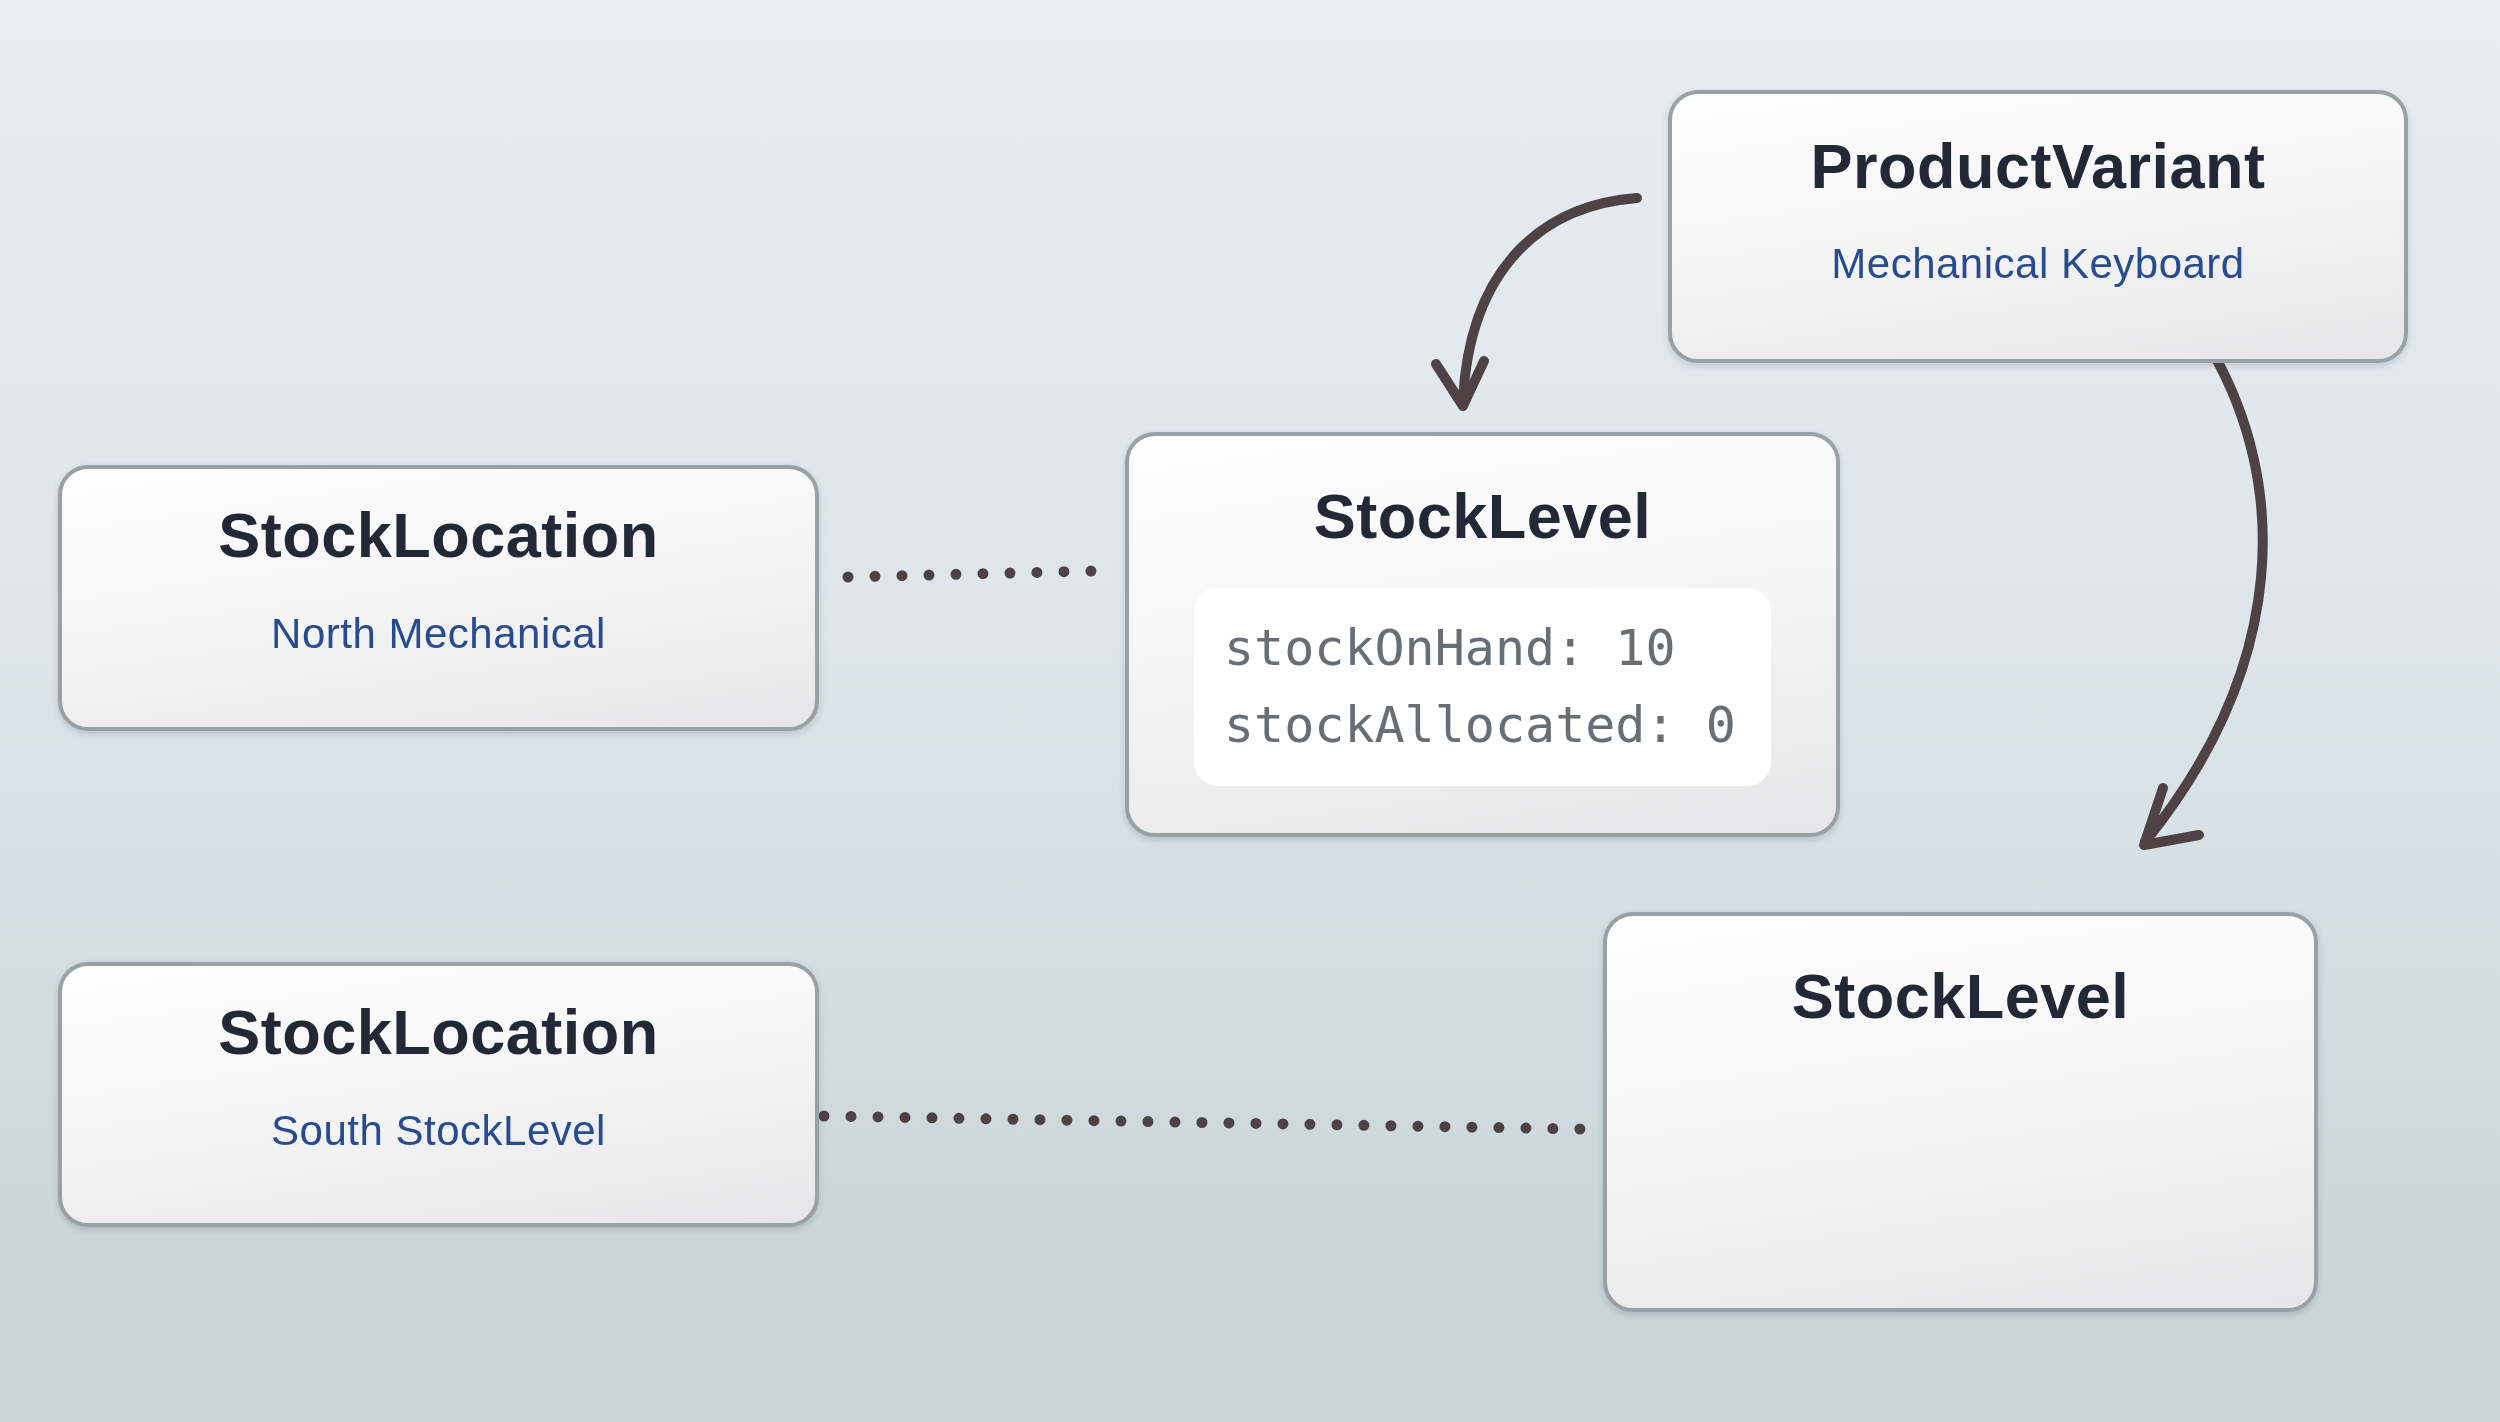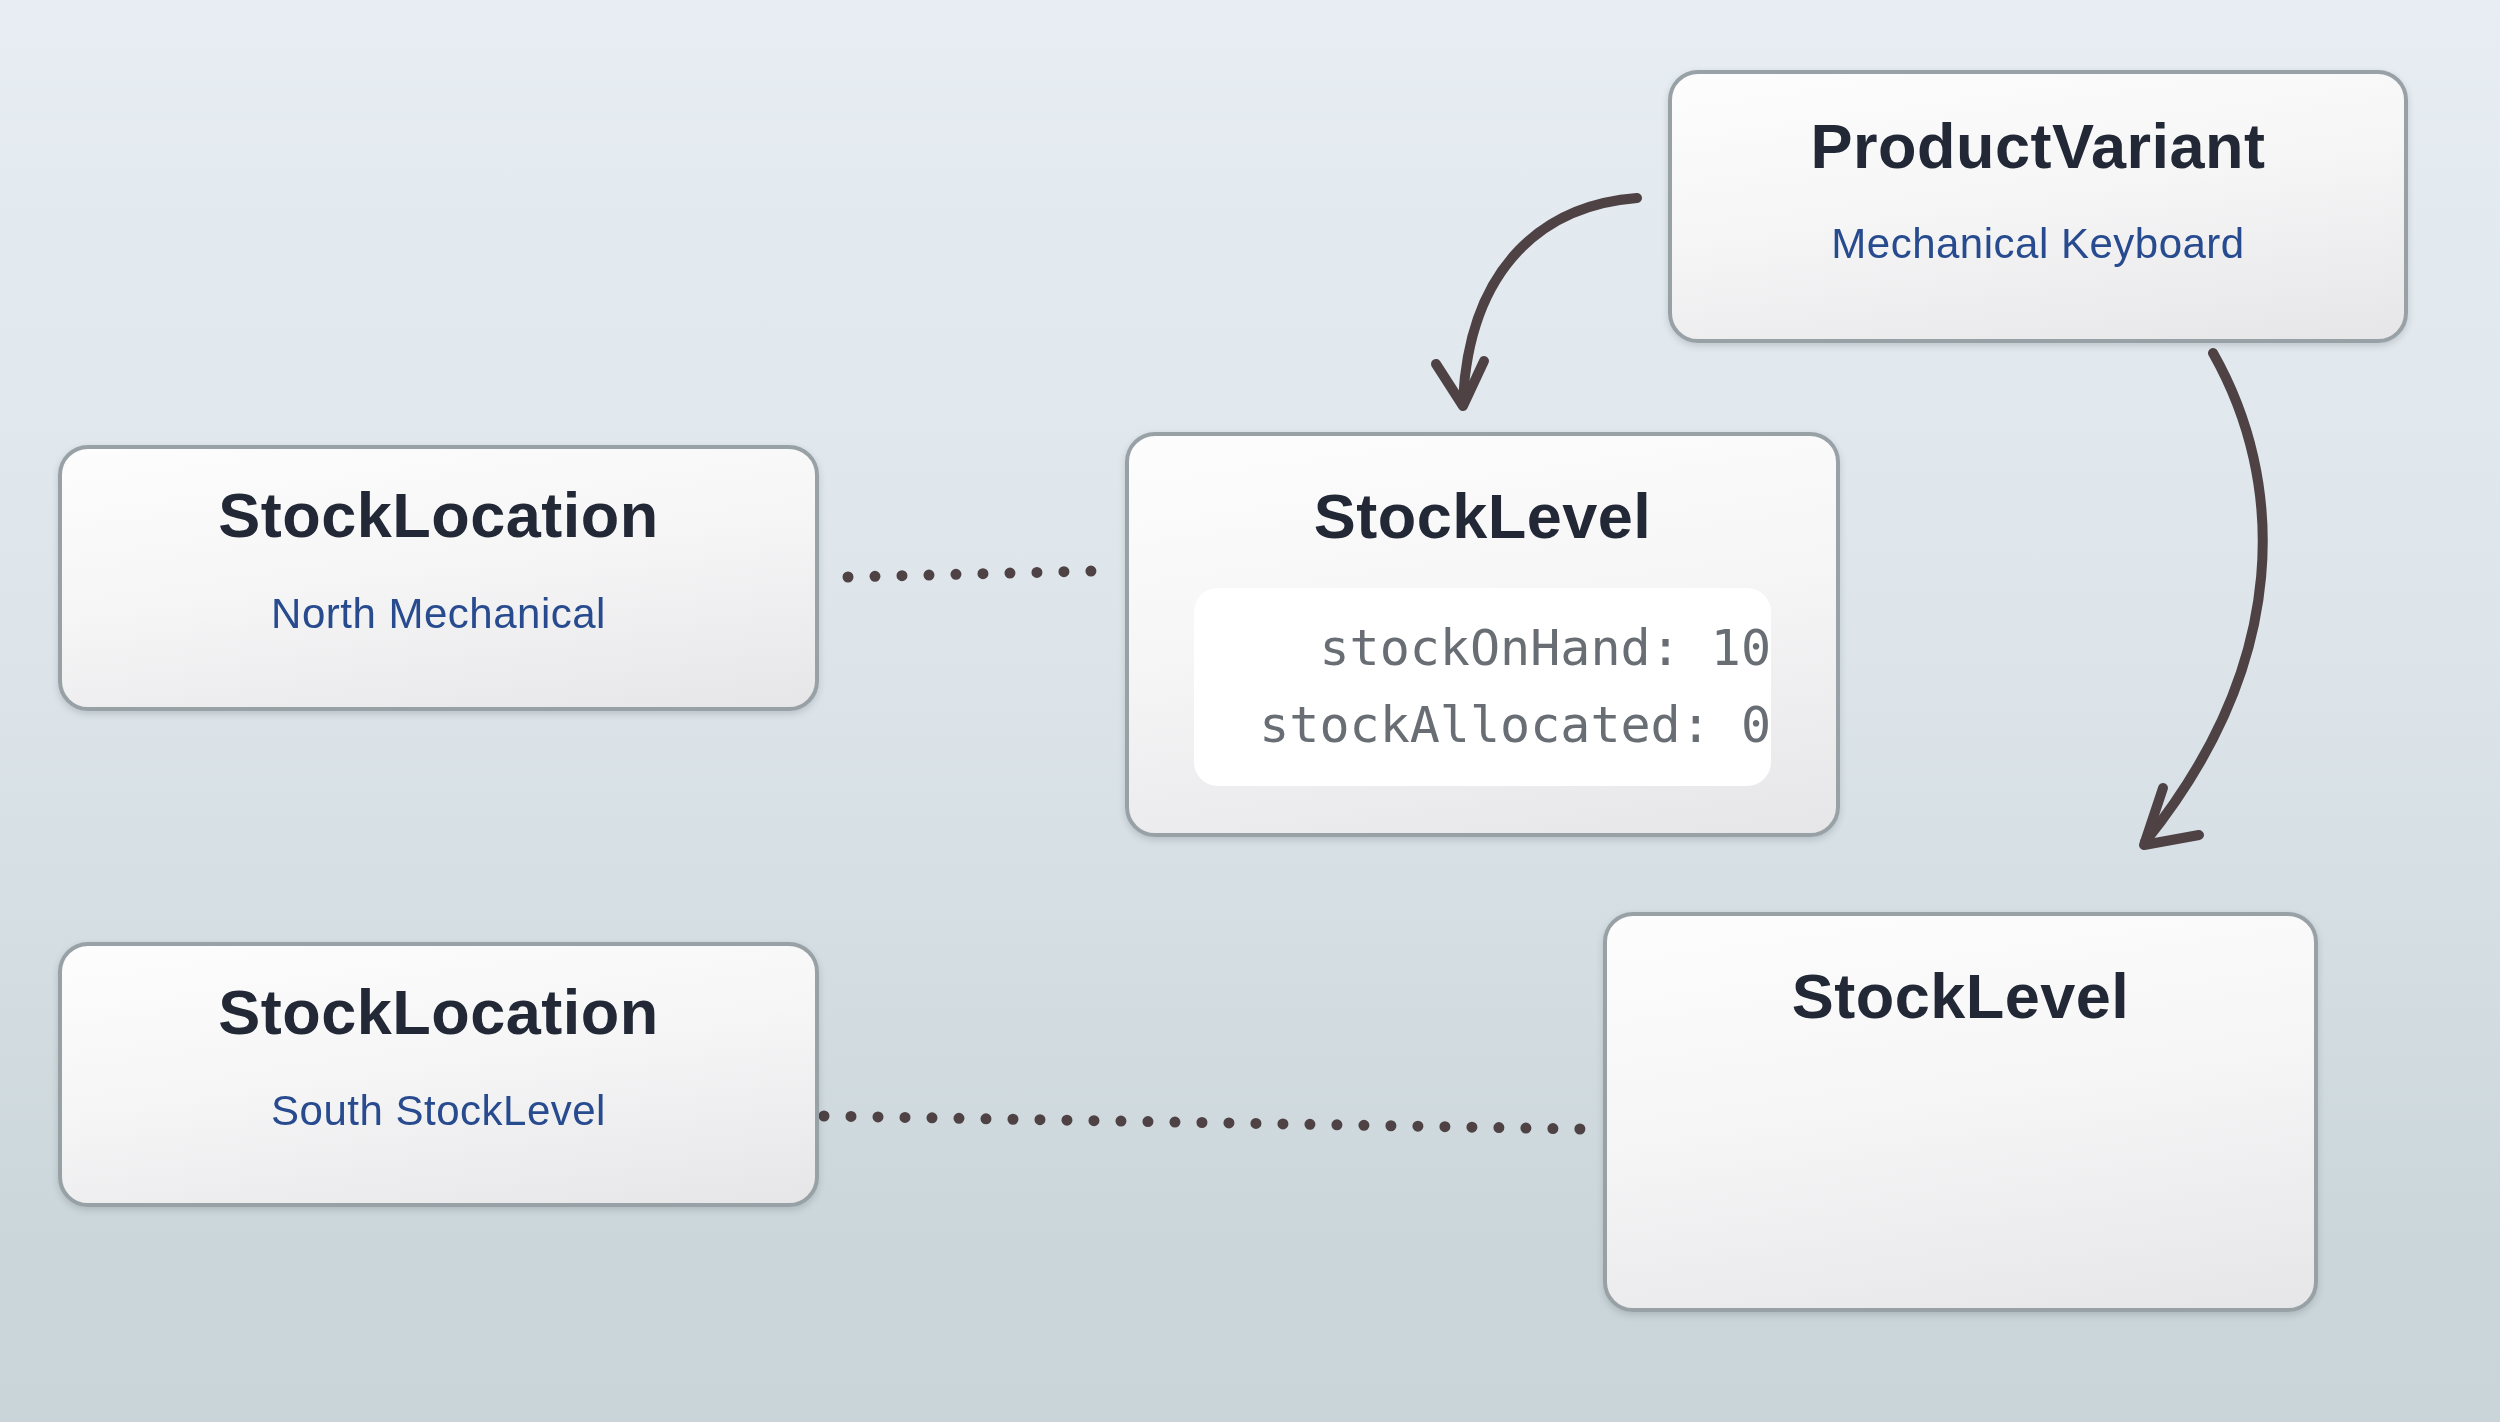"ProductVariant" .entity-node { margin-top: none -> 20px }
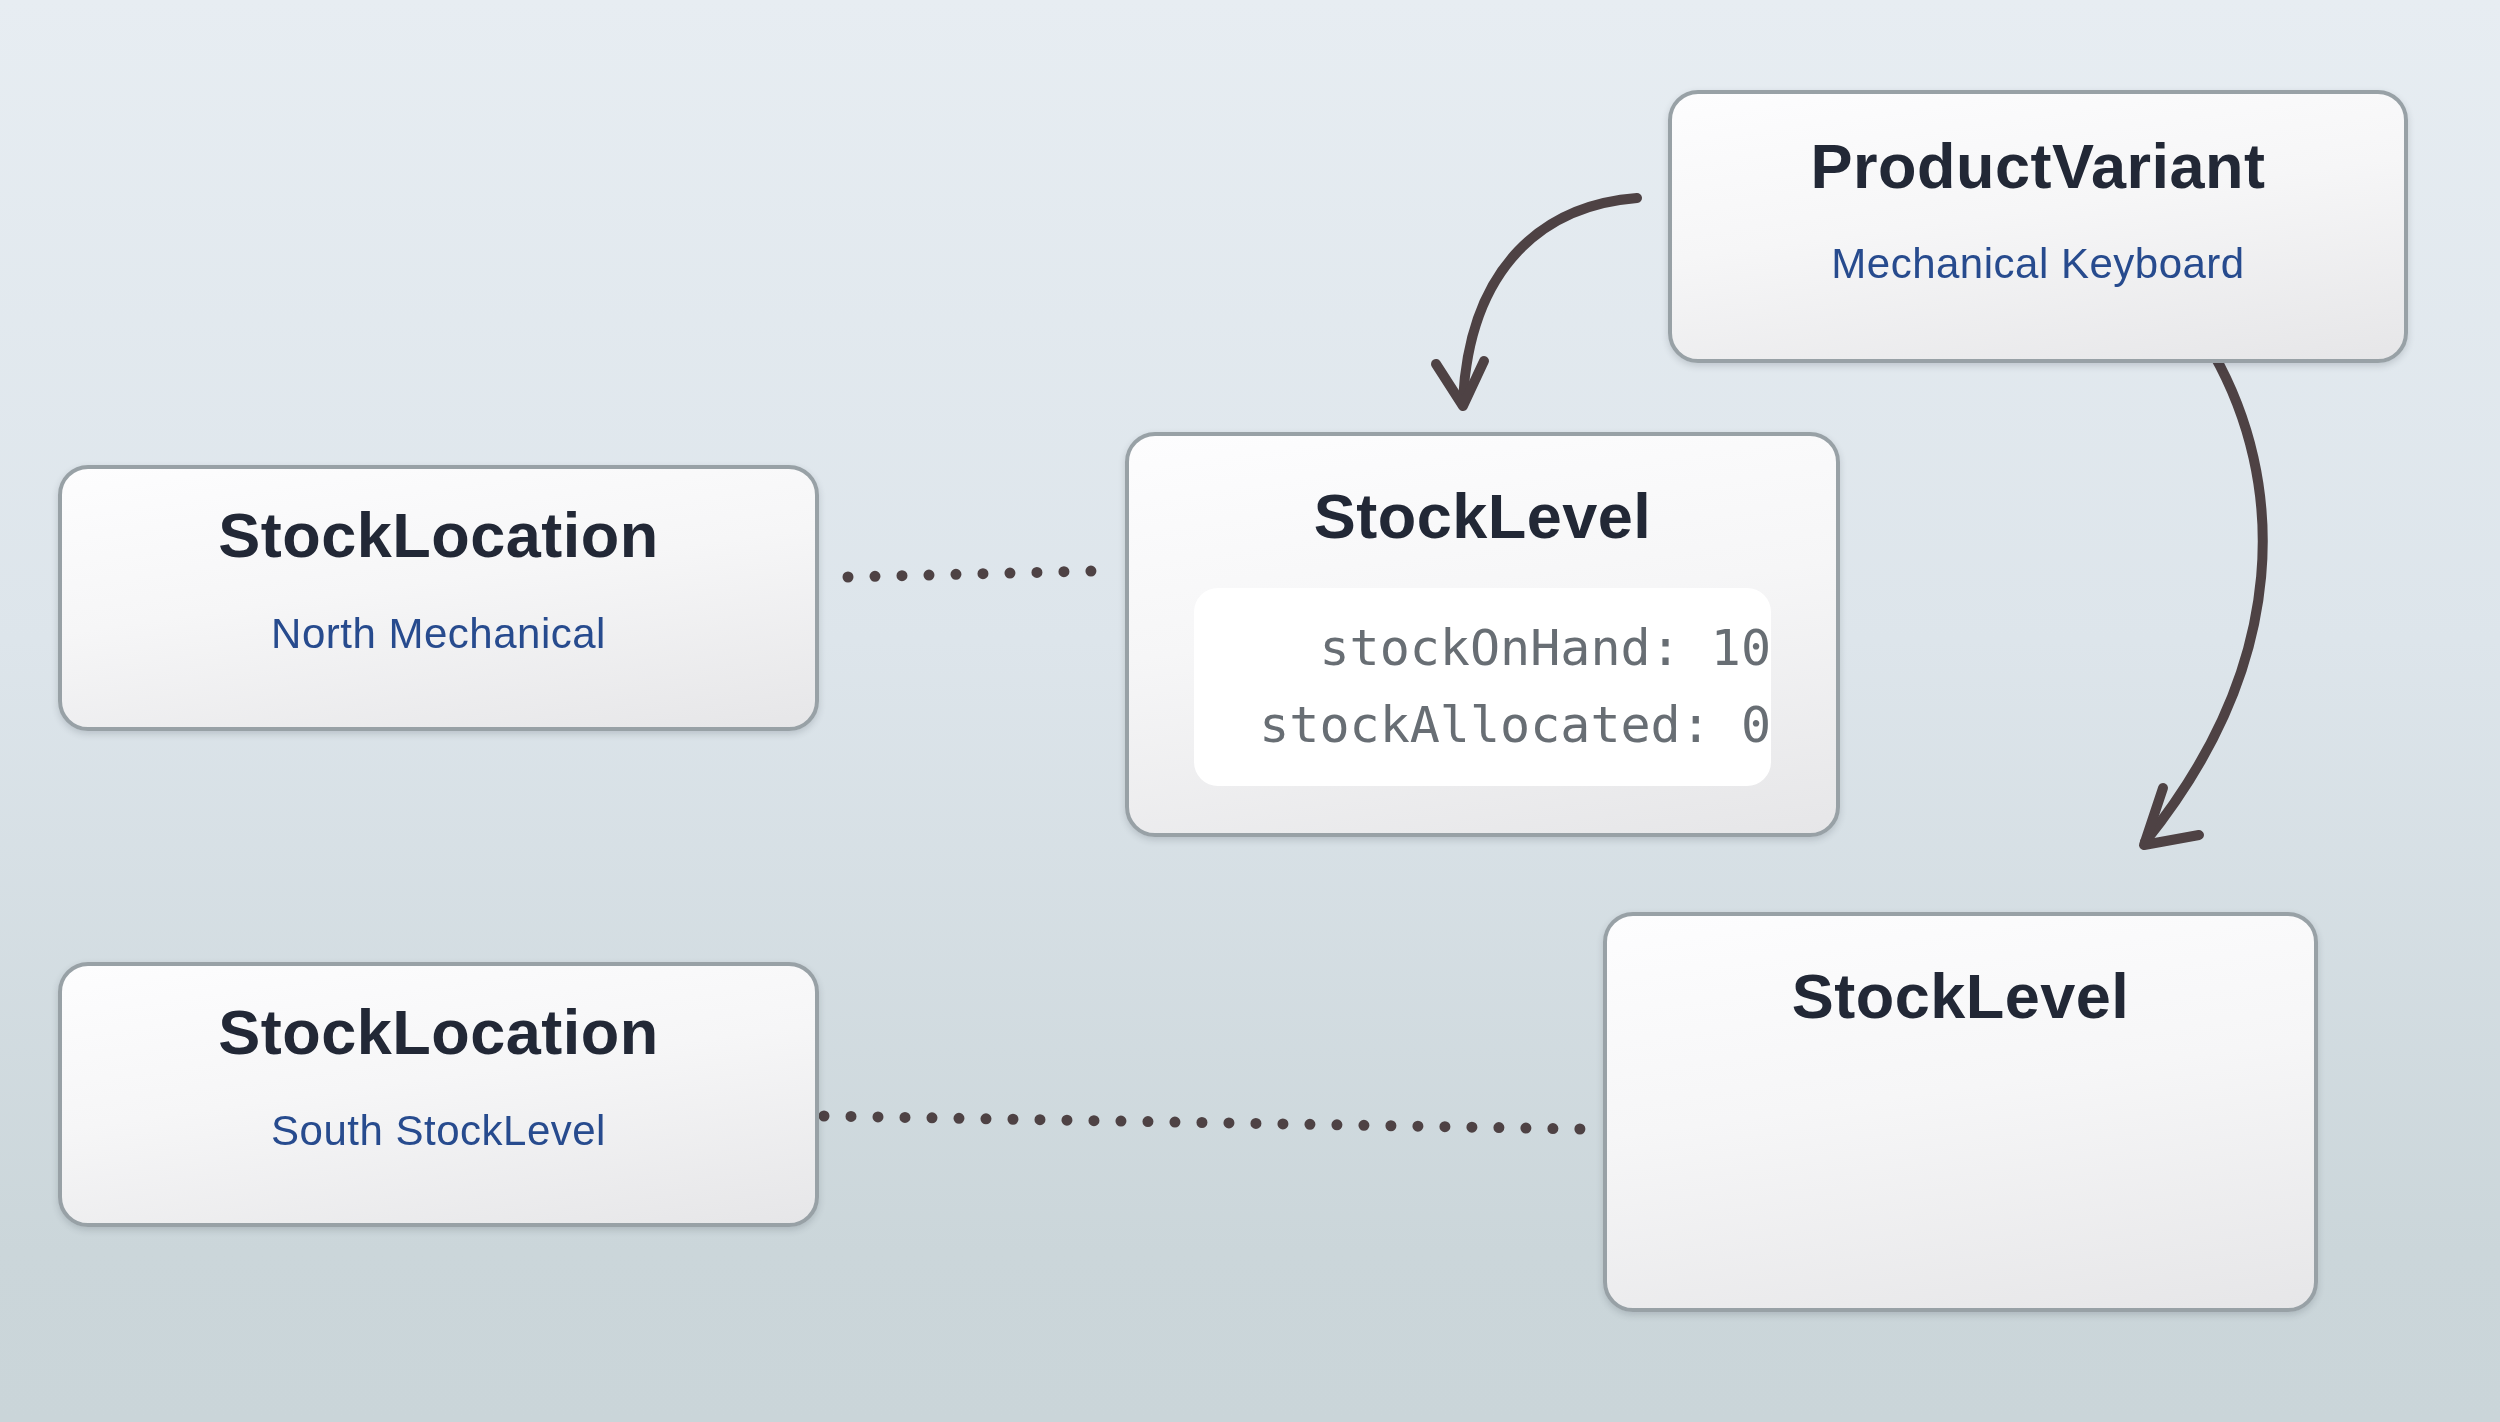"stockOnHand: 10" .fields-panel-north { align-items: flex-end -> none }
